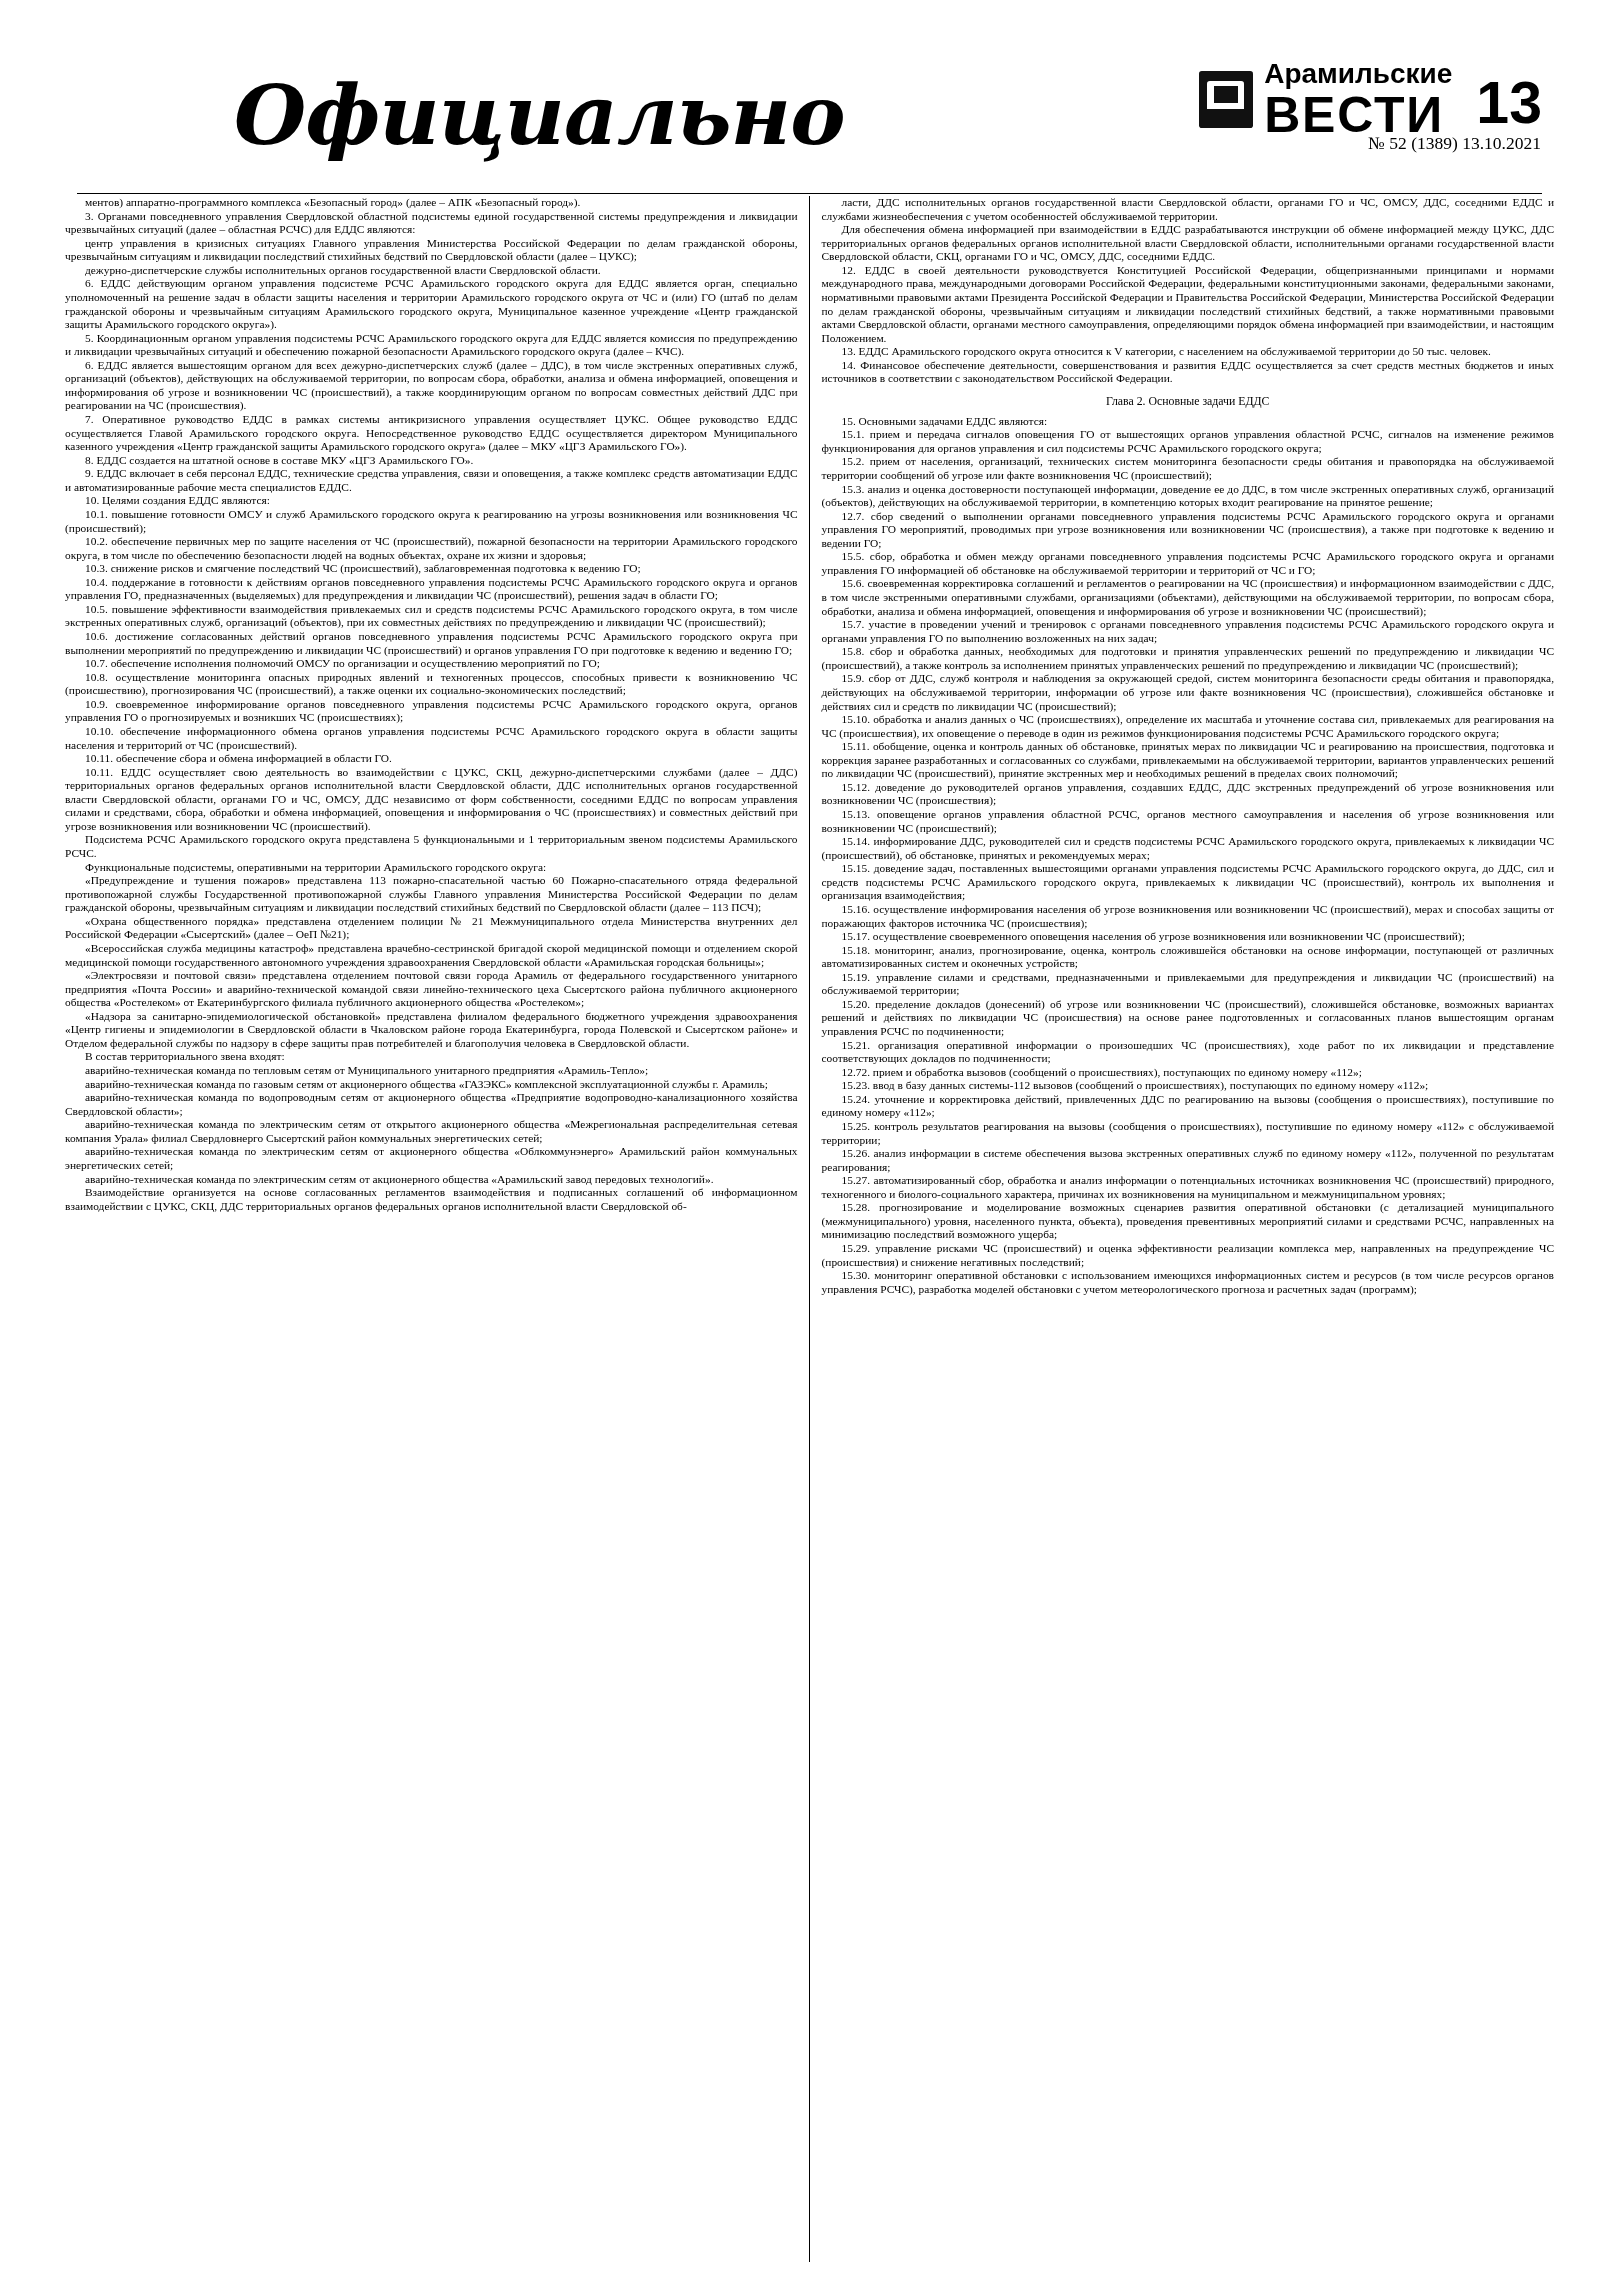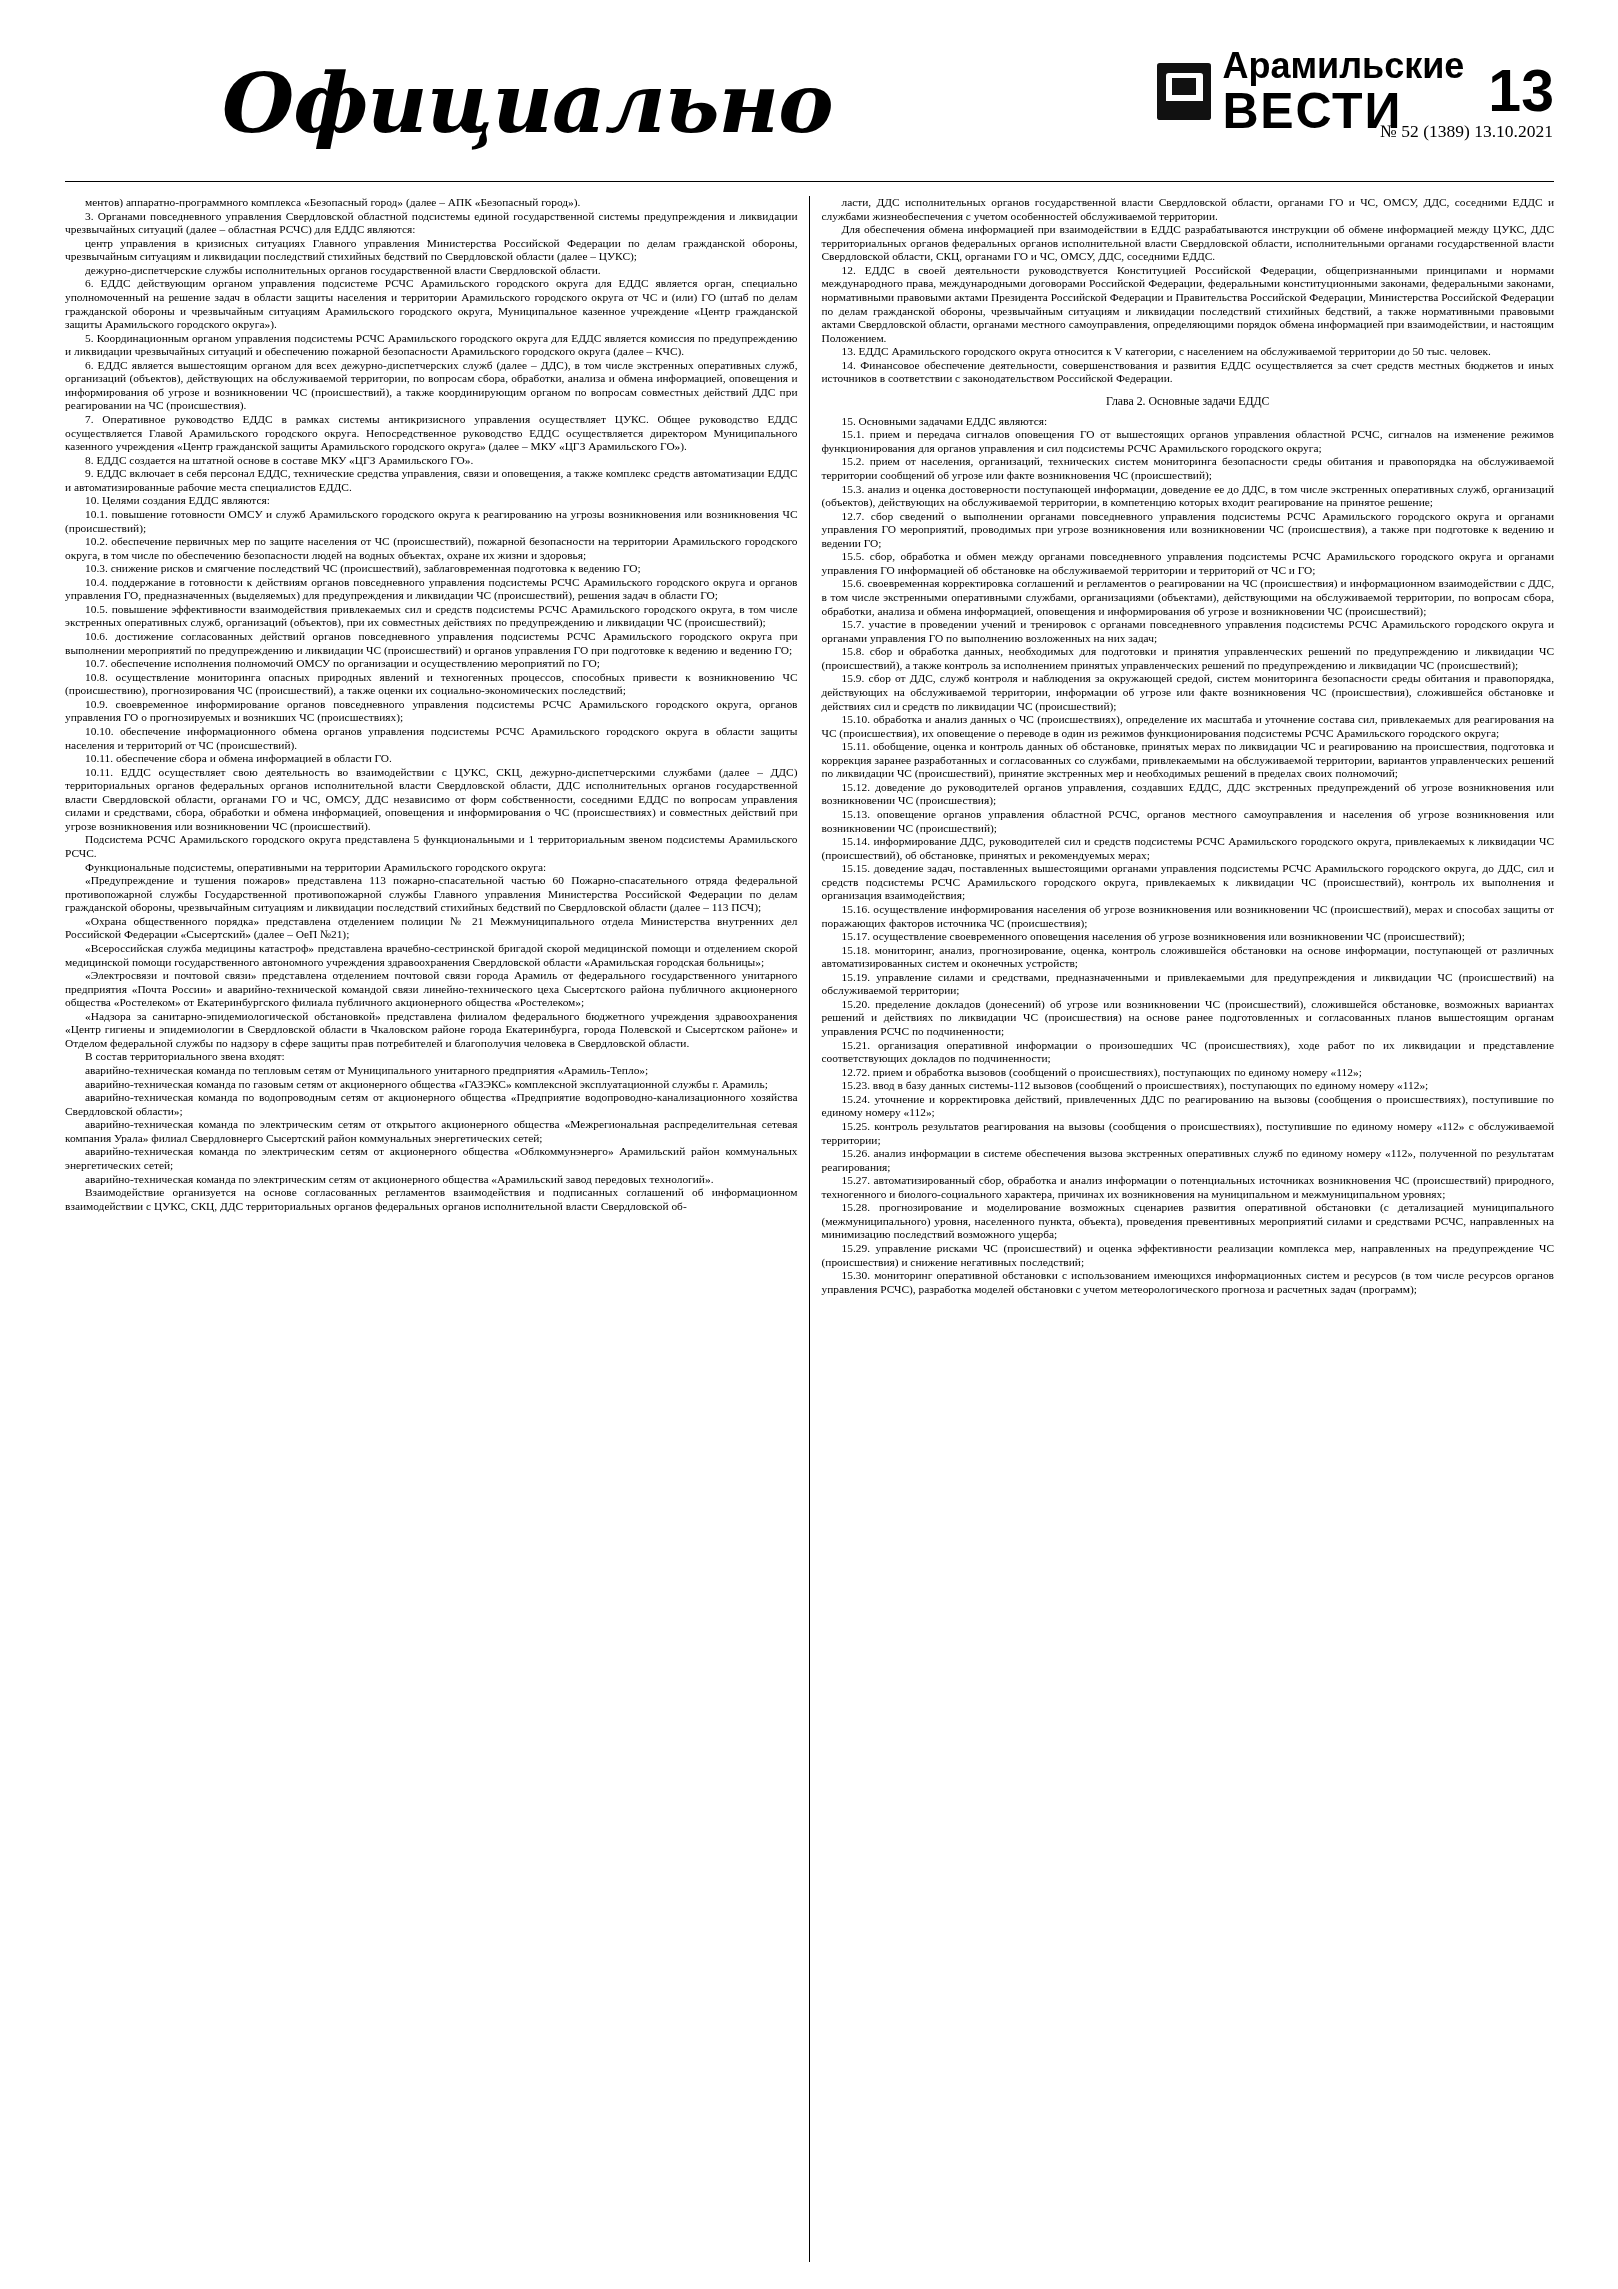"Официально" .page { padding: 0 -> 12px }
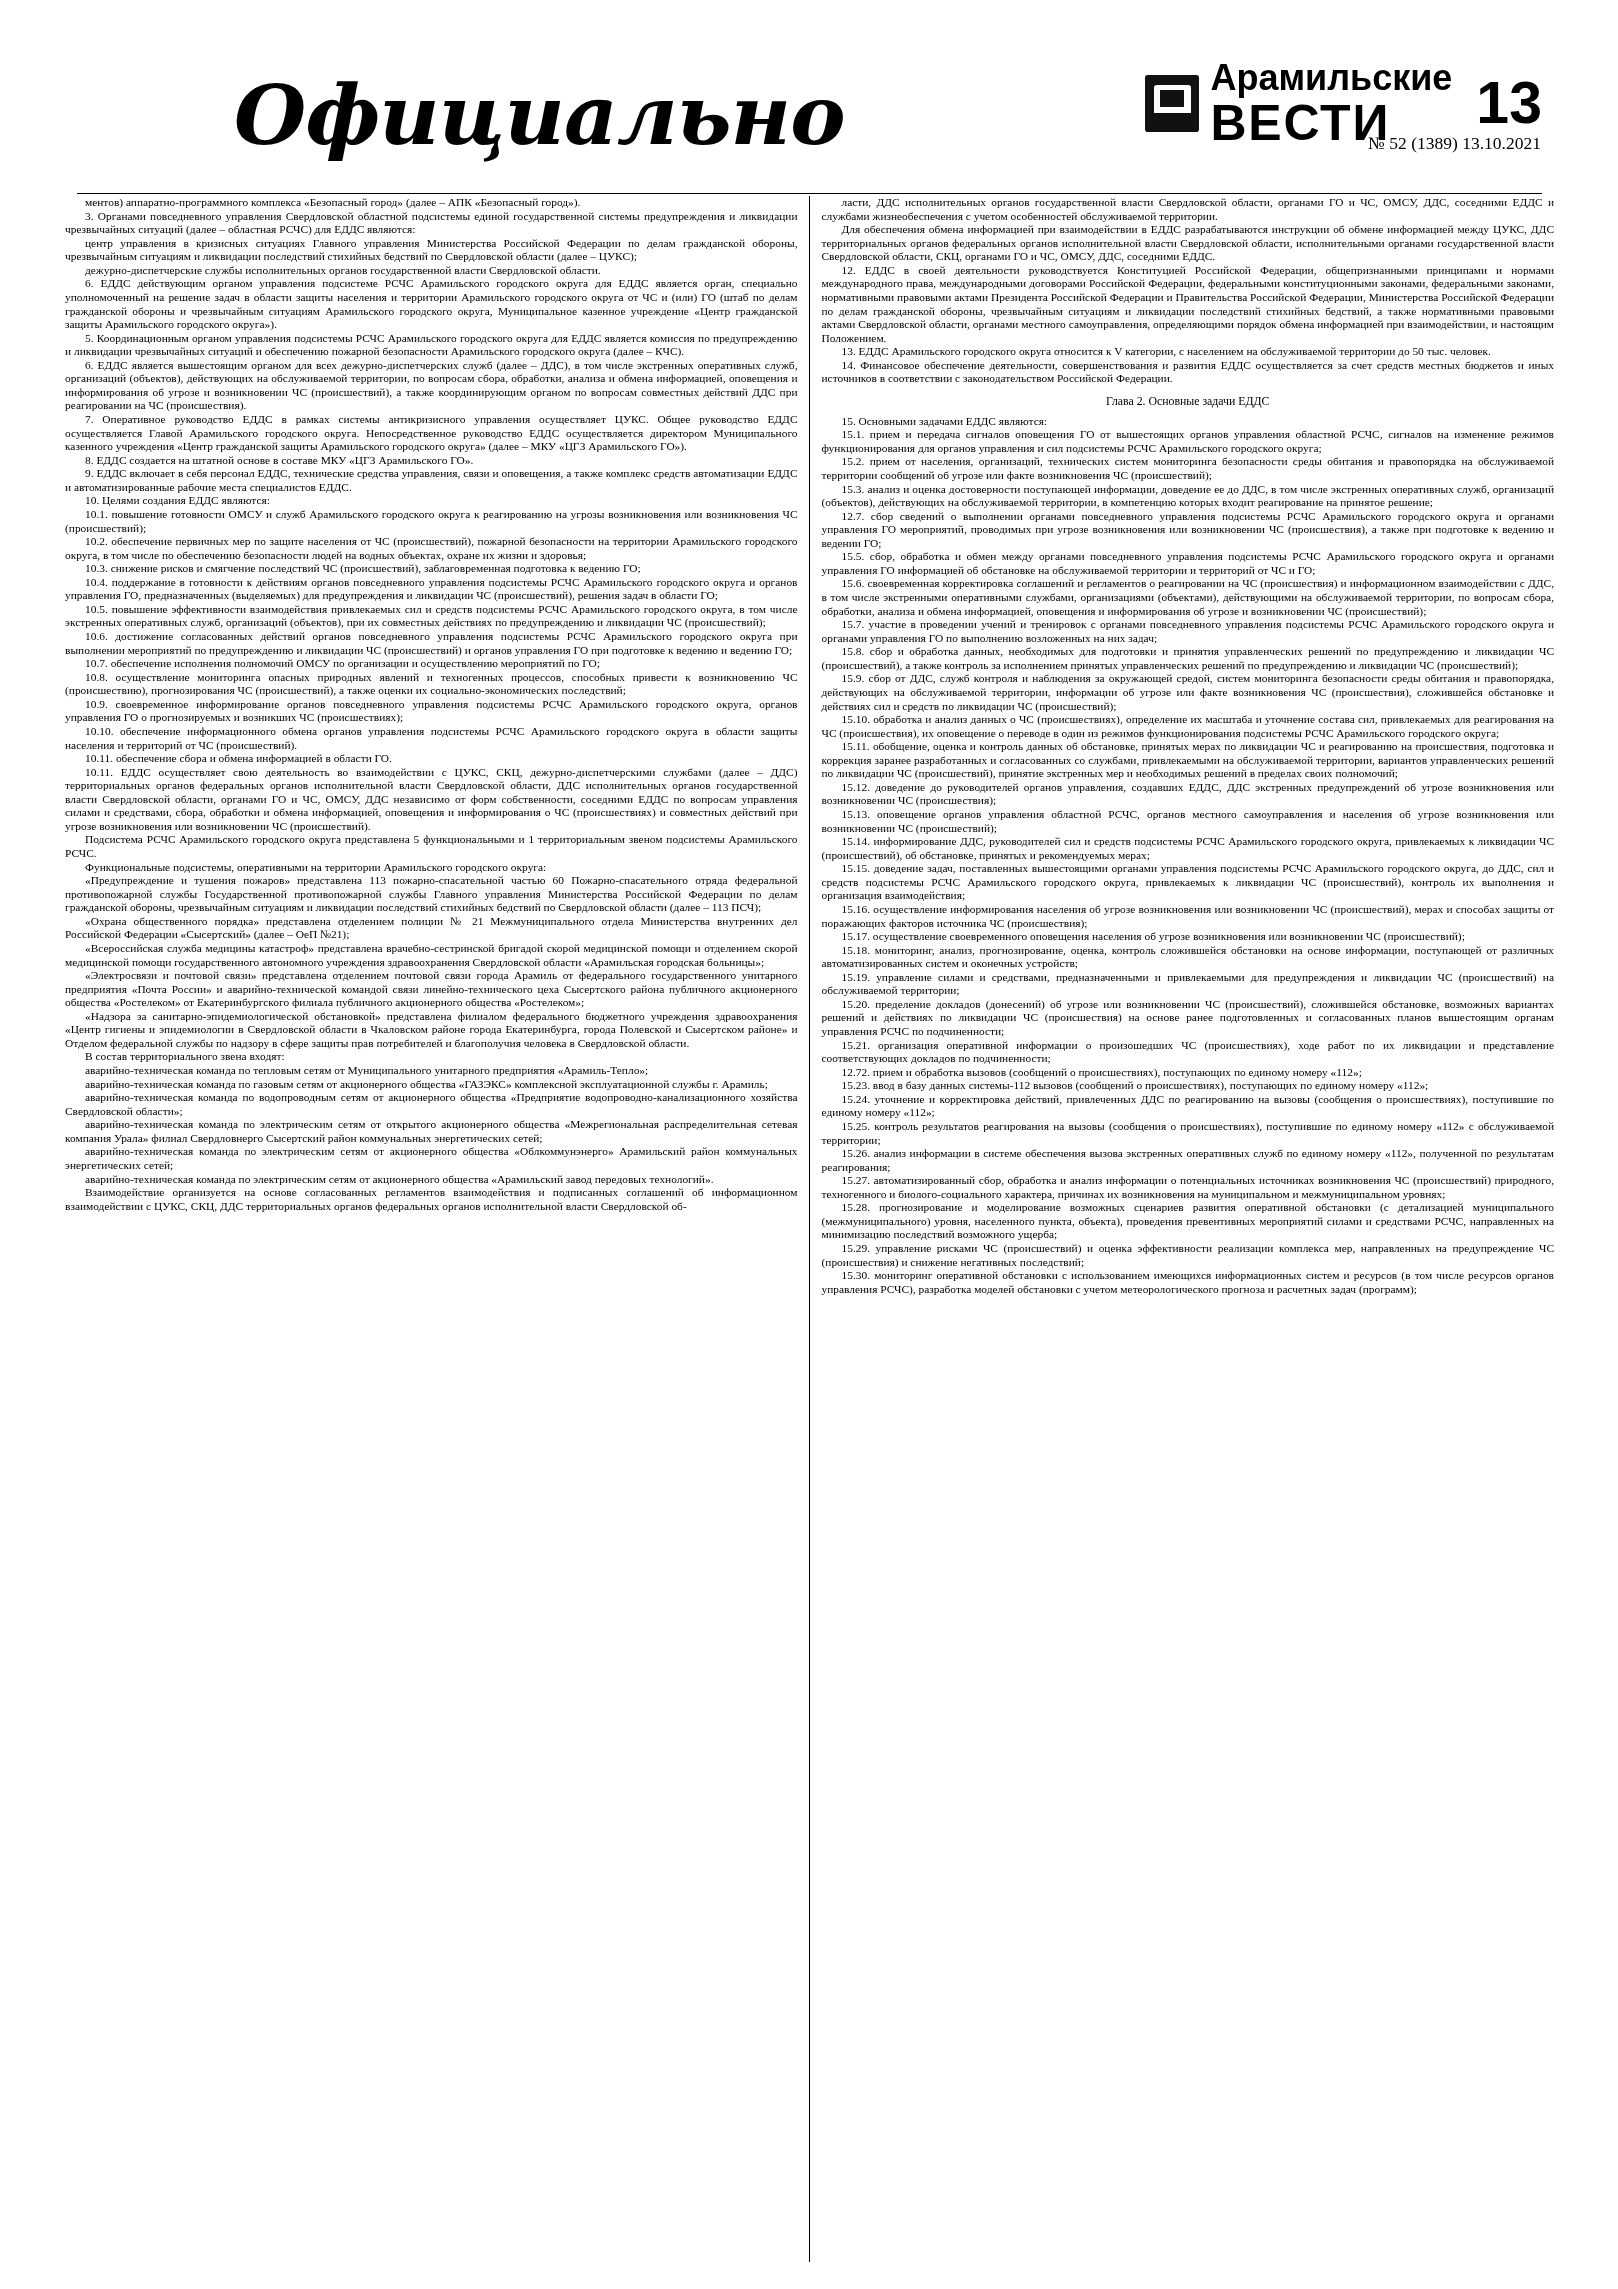"Арамильские" .brand-1 { font-size: 36px -> 28px }
